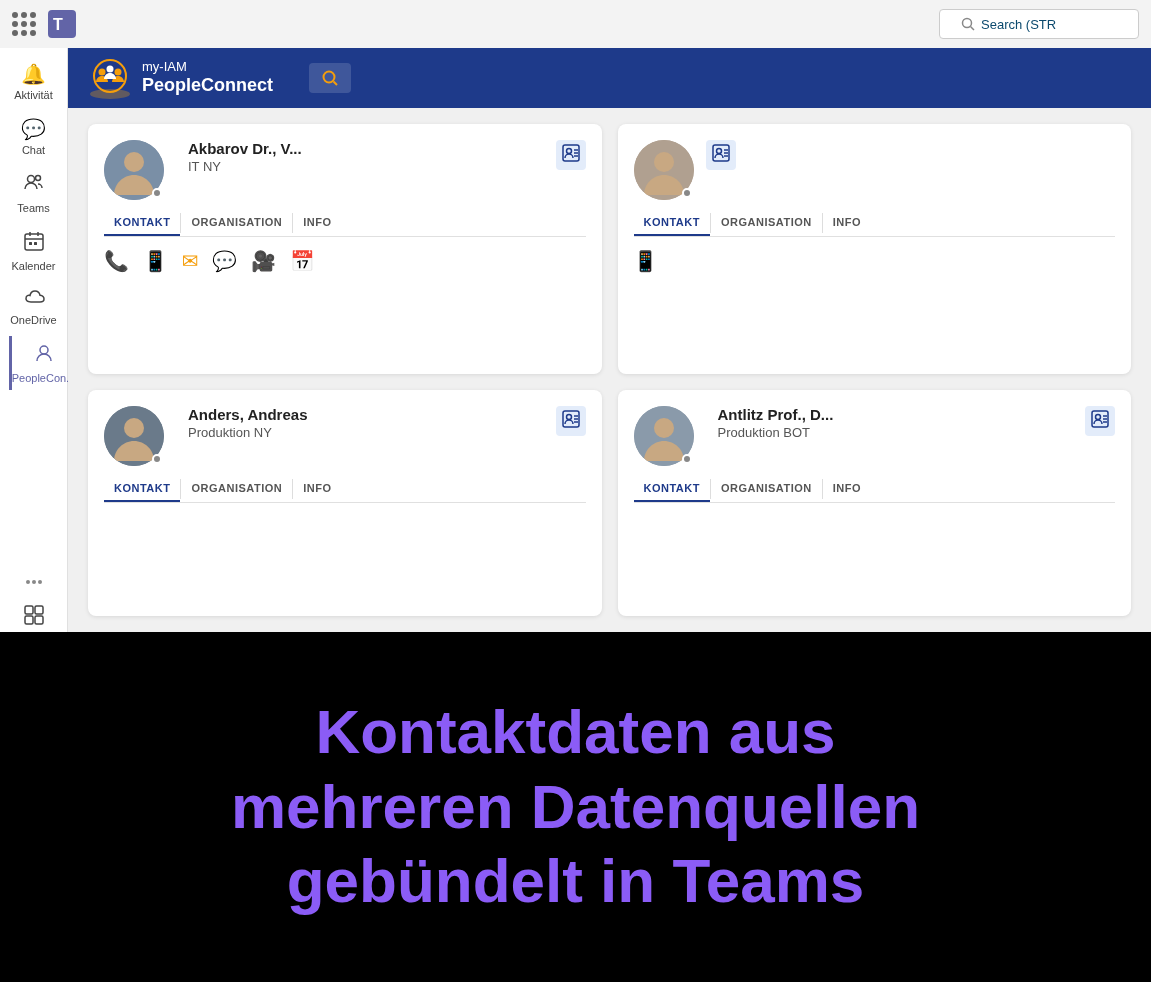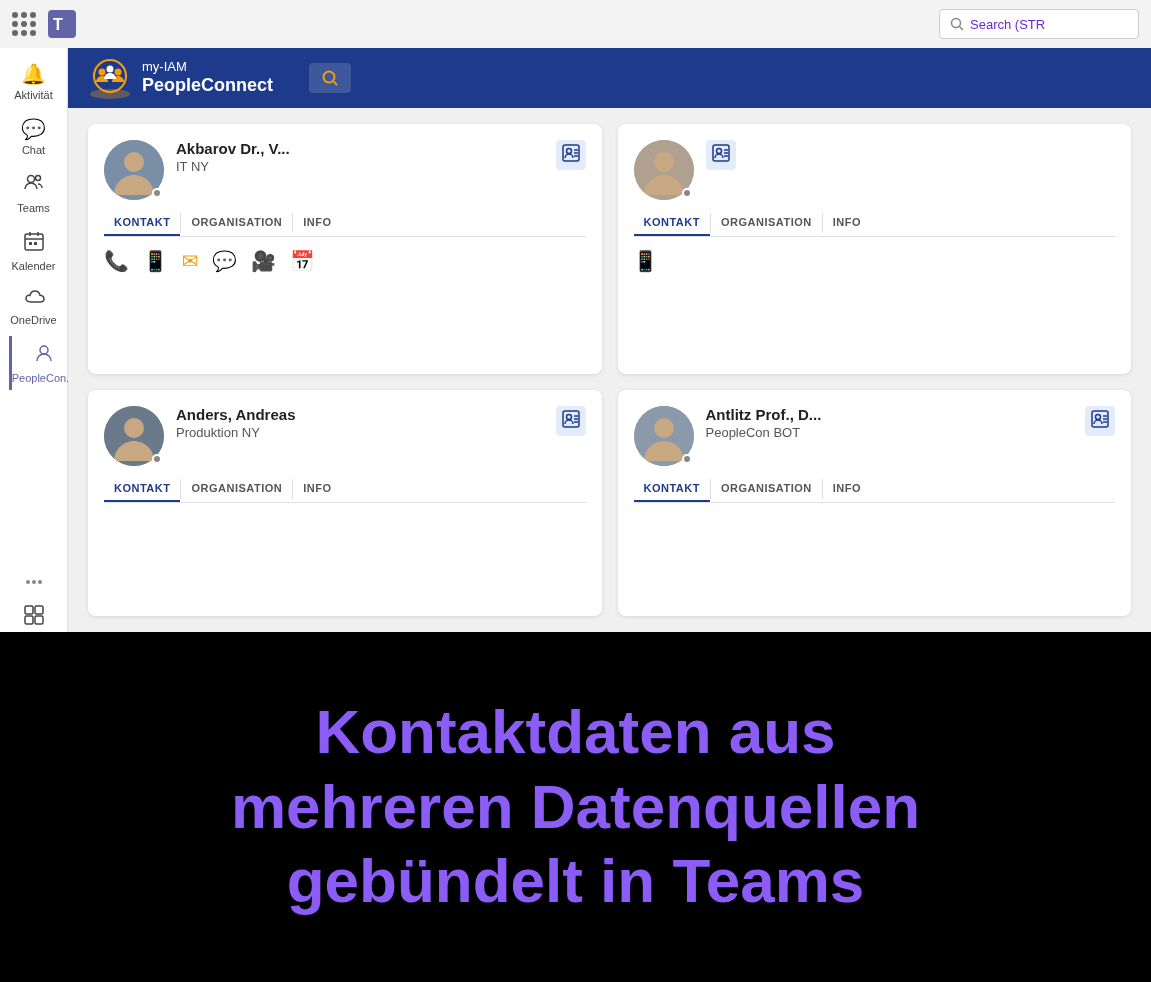"Search (STR" .search-bar { color: #6d28d9 -> #0c4a6e; padding: 4px 10px -> 4px 21px }
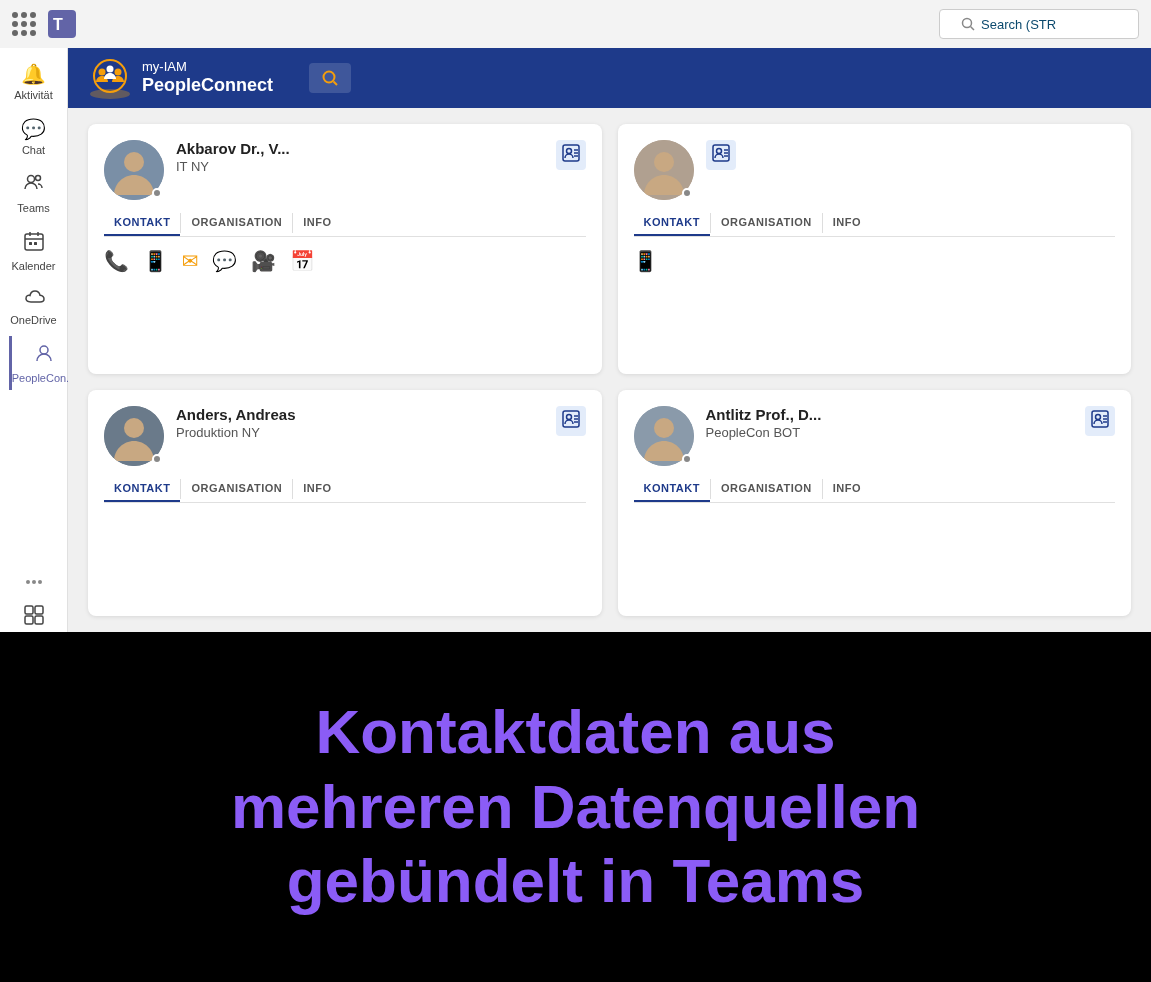"Akbarov Dr., V..." .card-info { margin-left: none -> 12px }
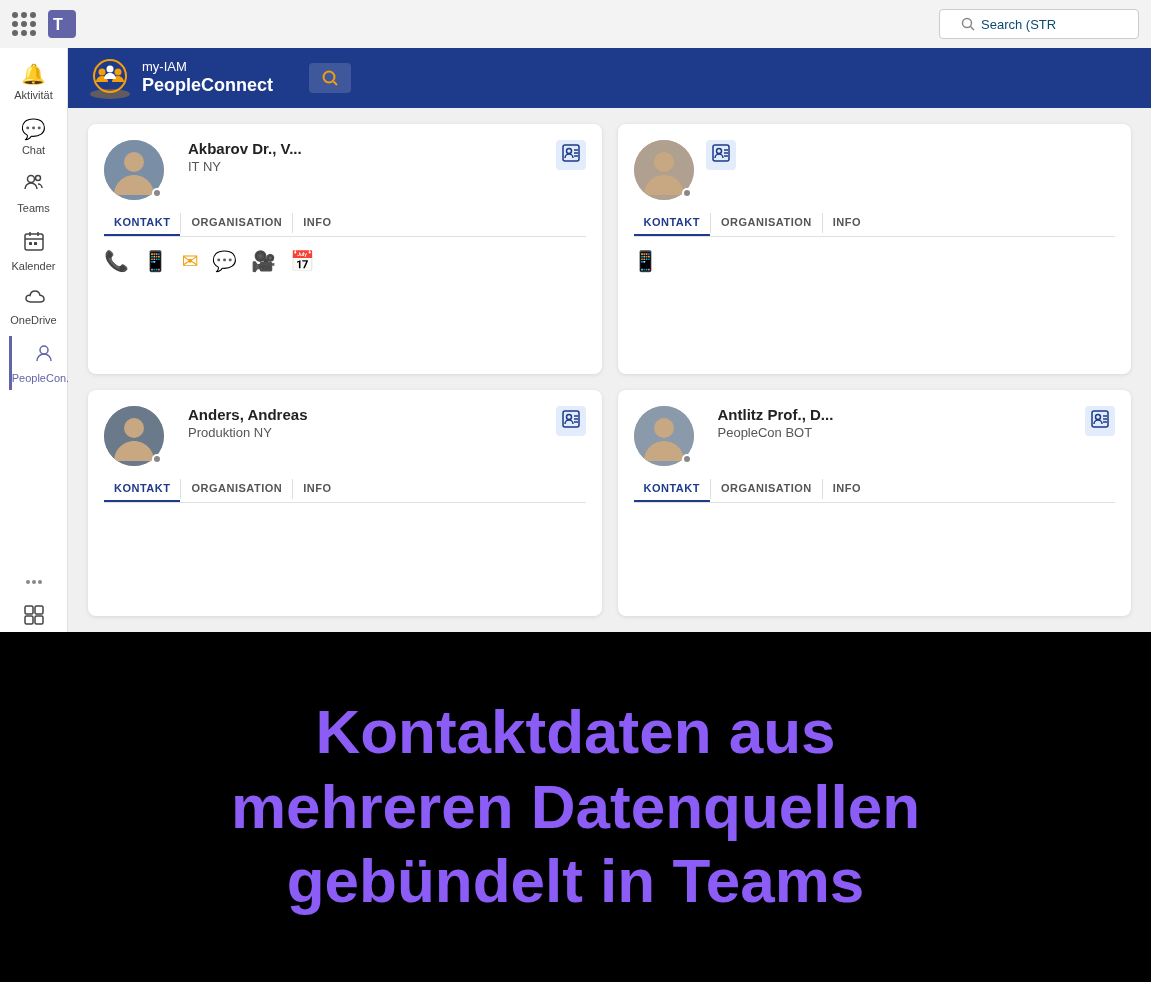"PeopleCon BOT" div.card-dept { text: PeopleCon -> Produktion }
